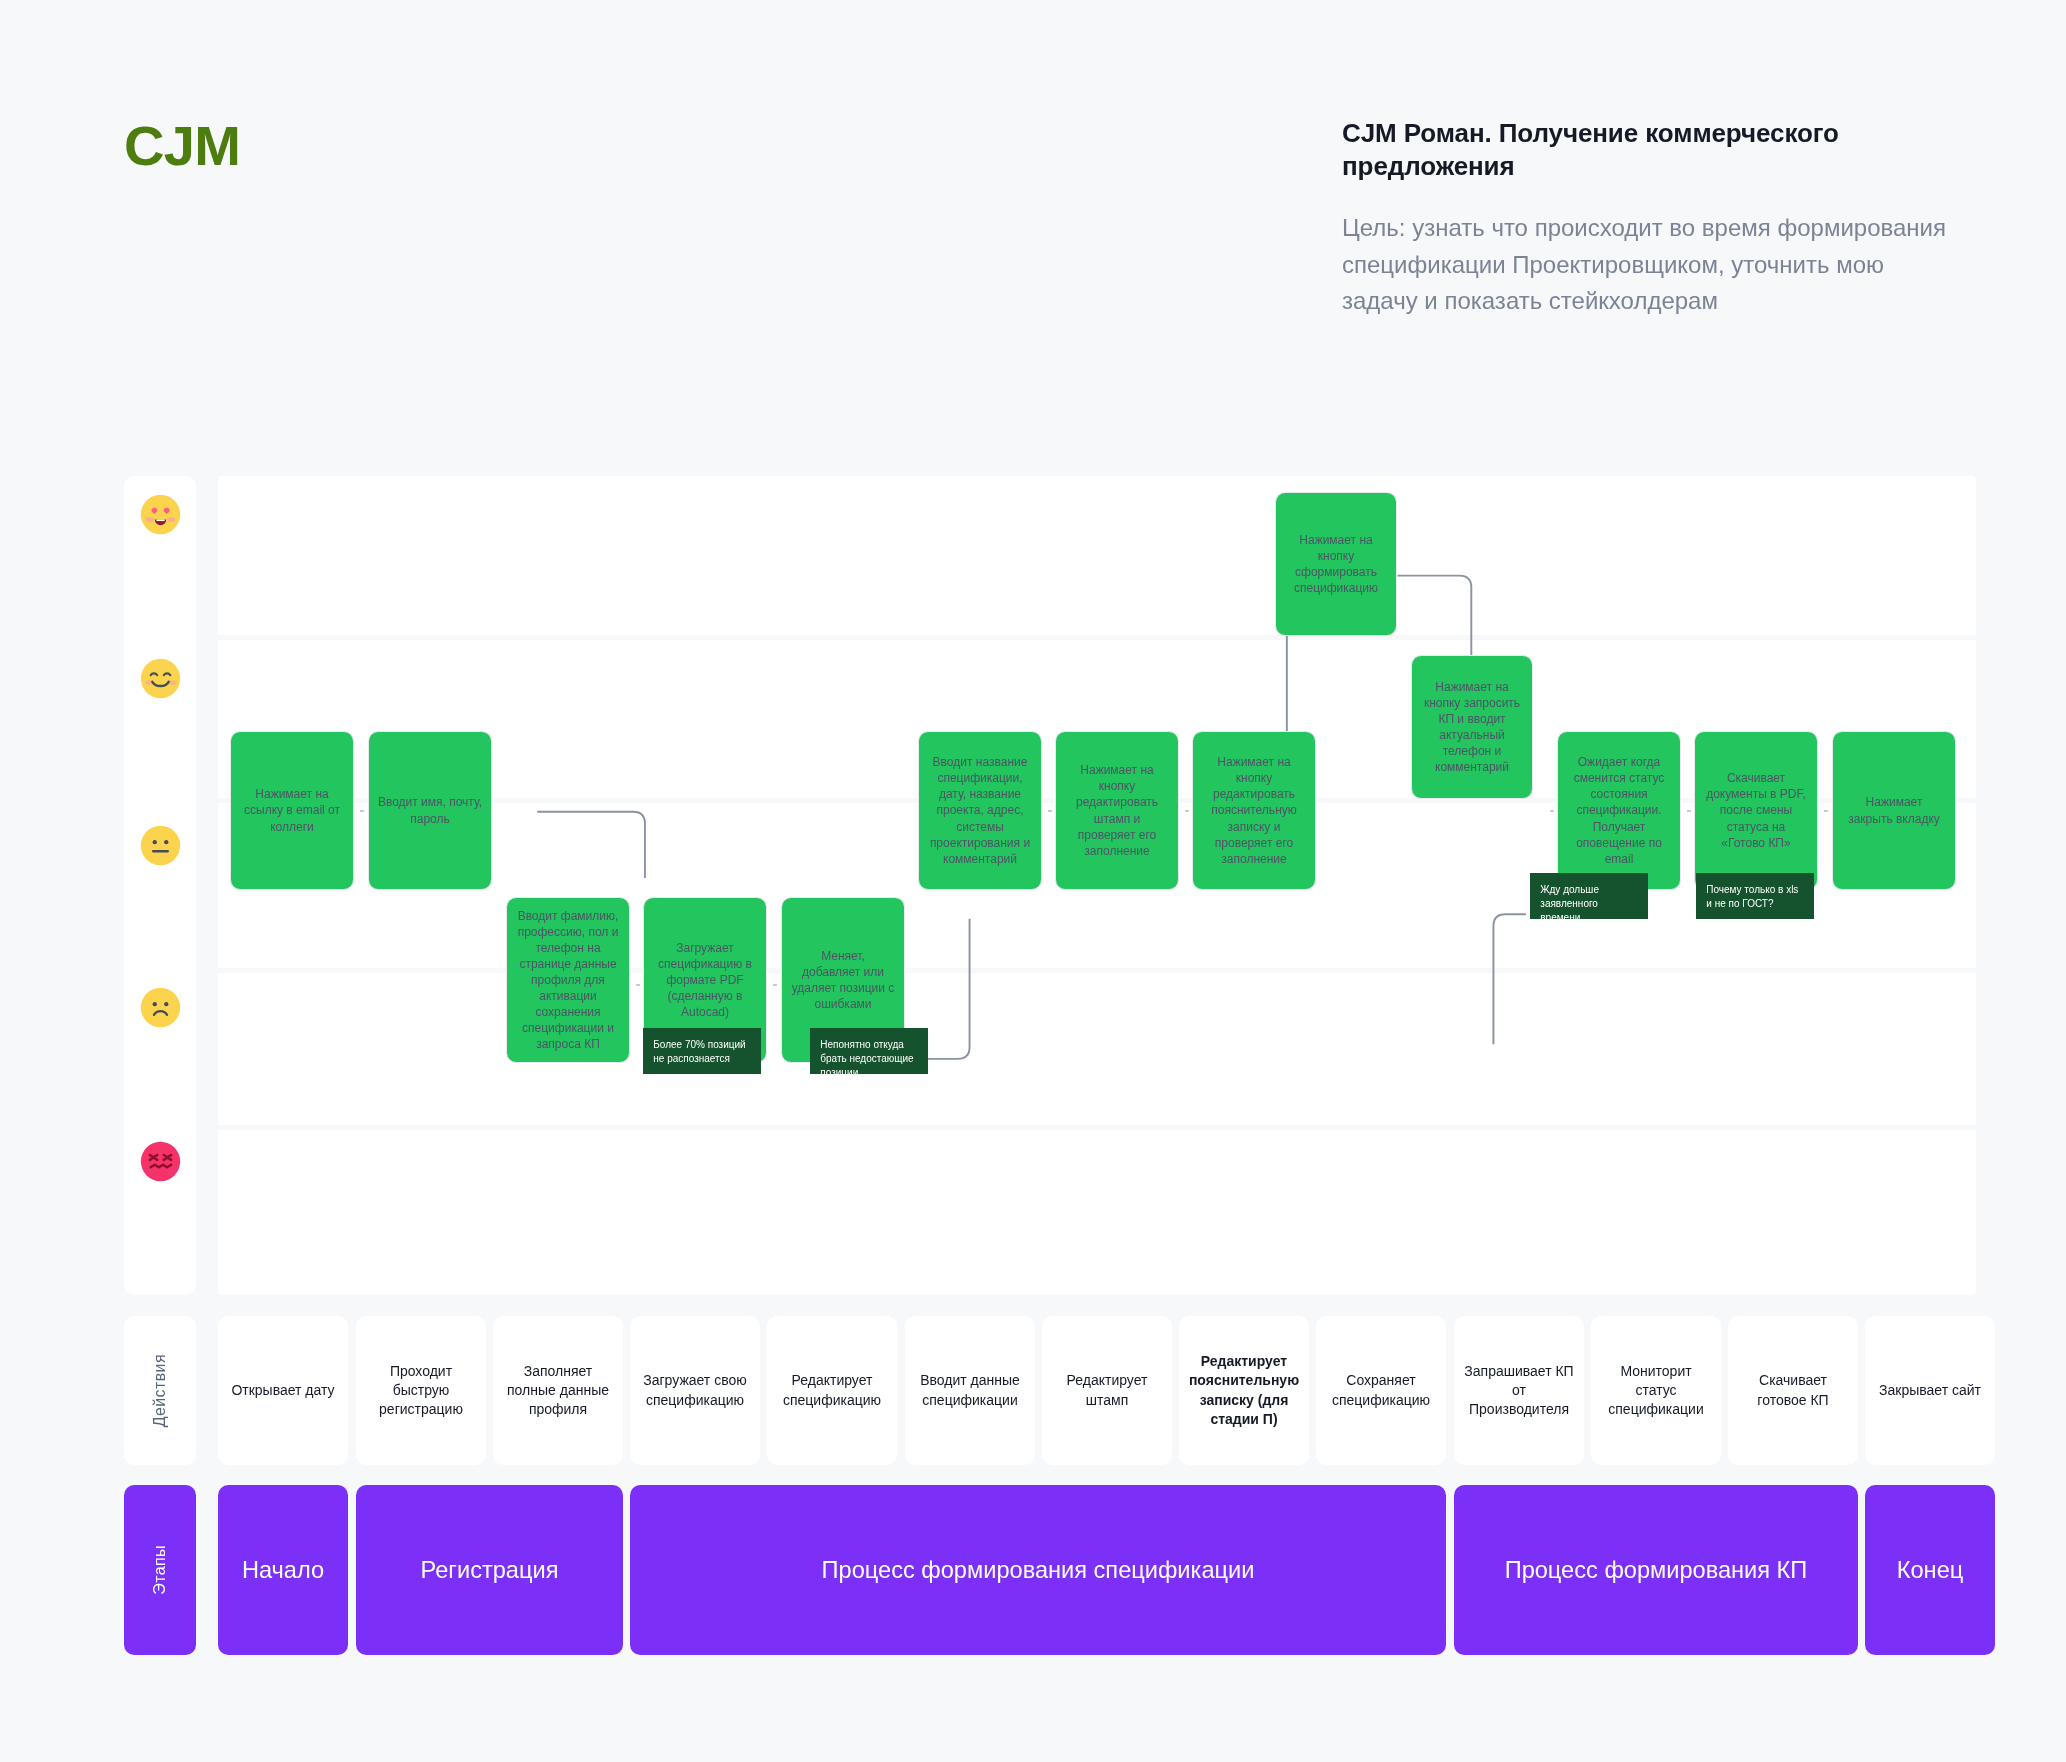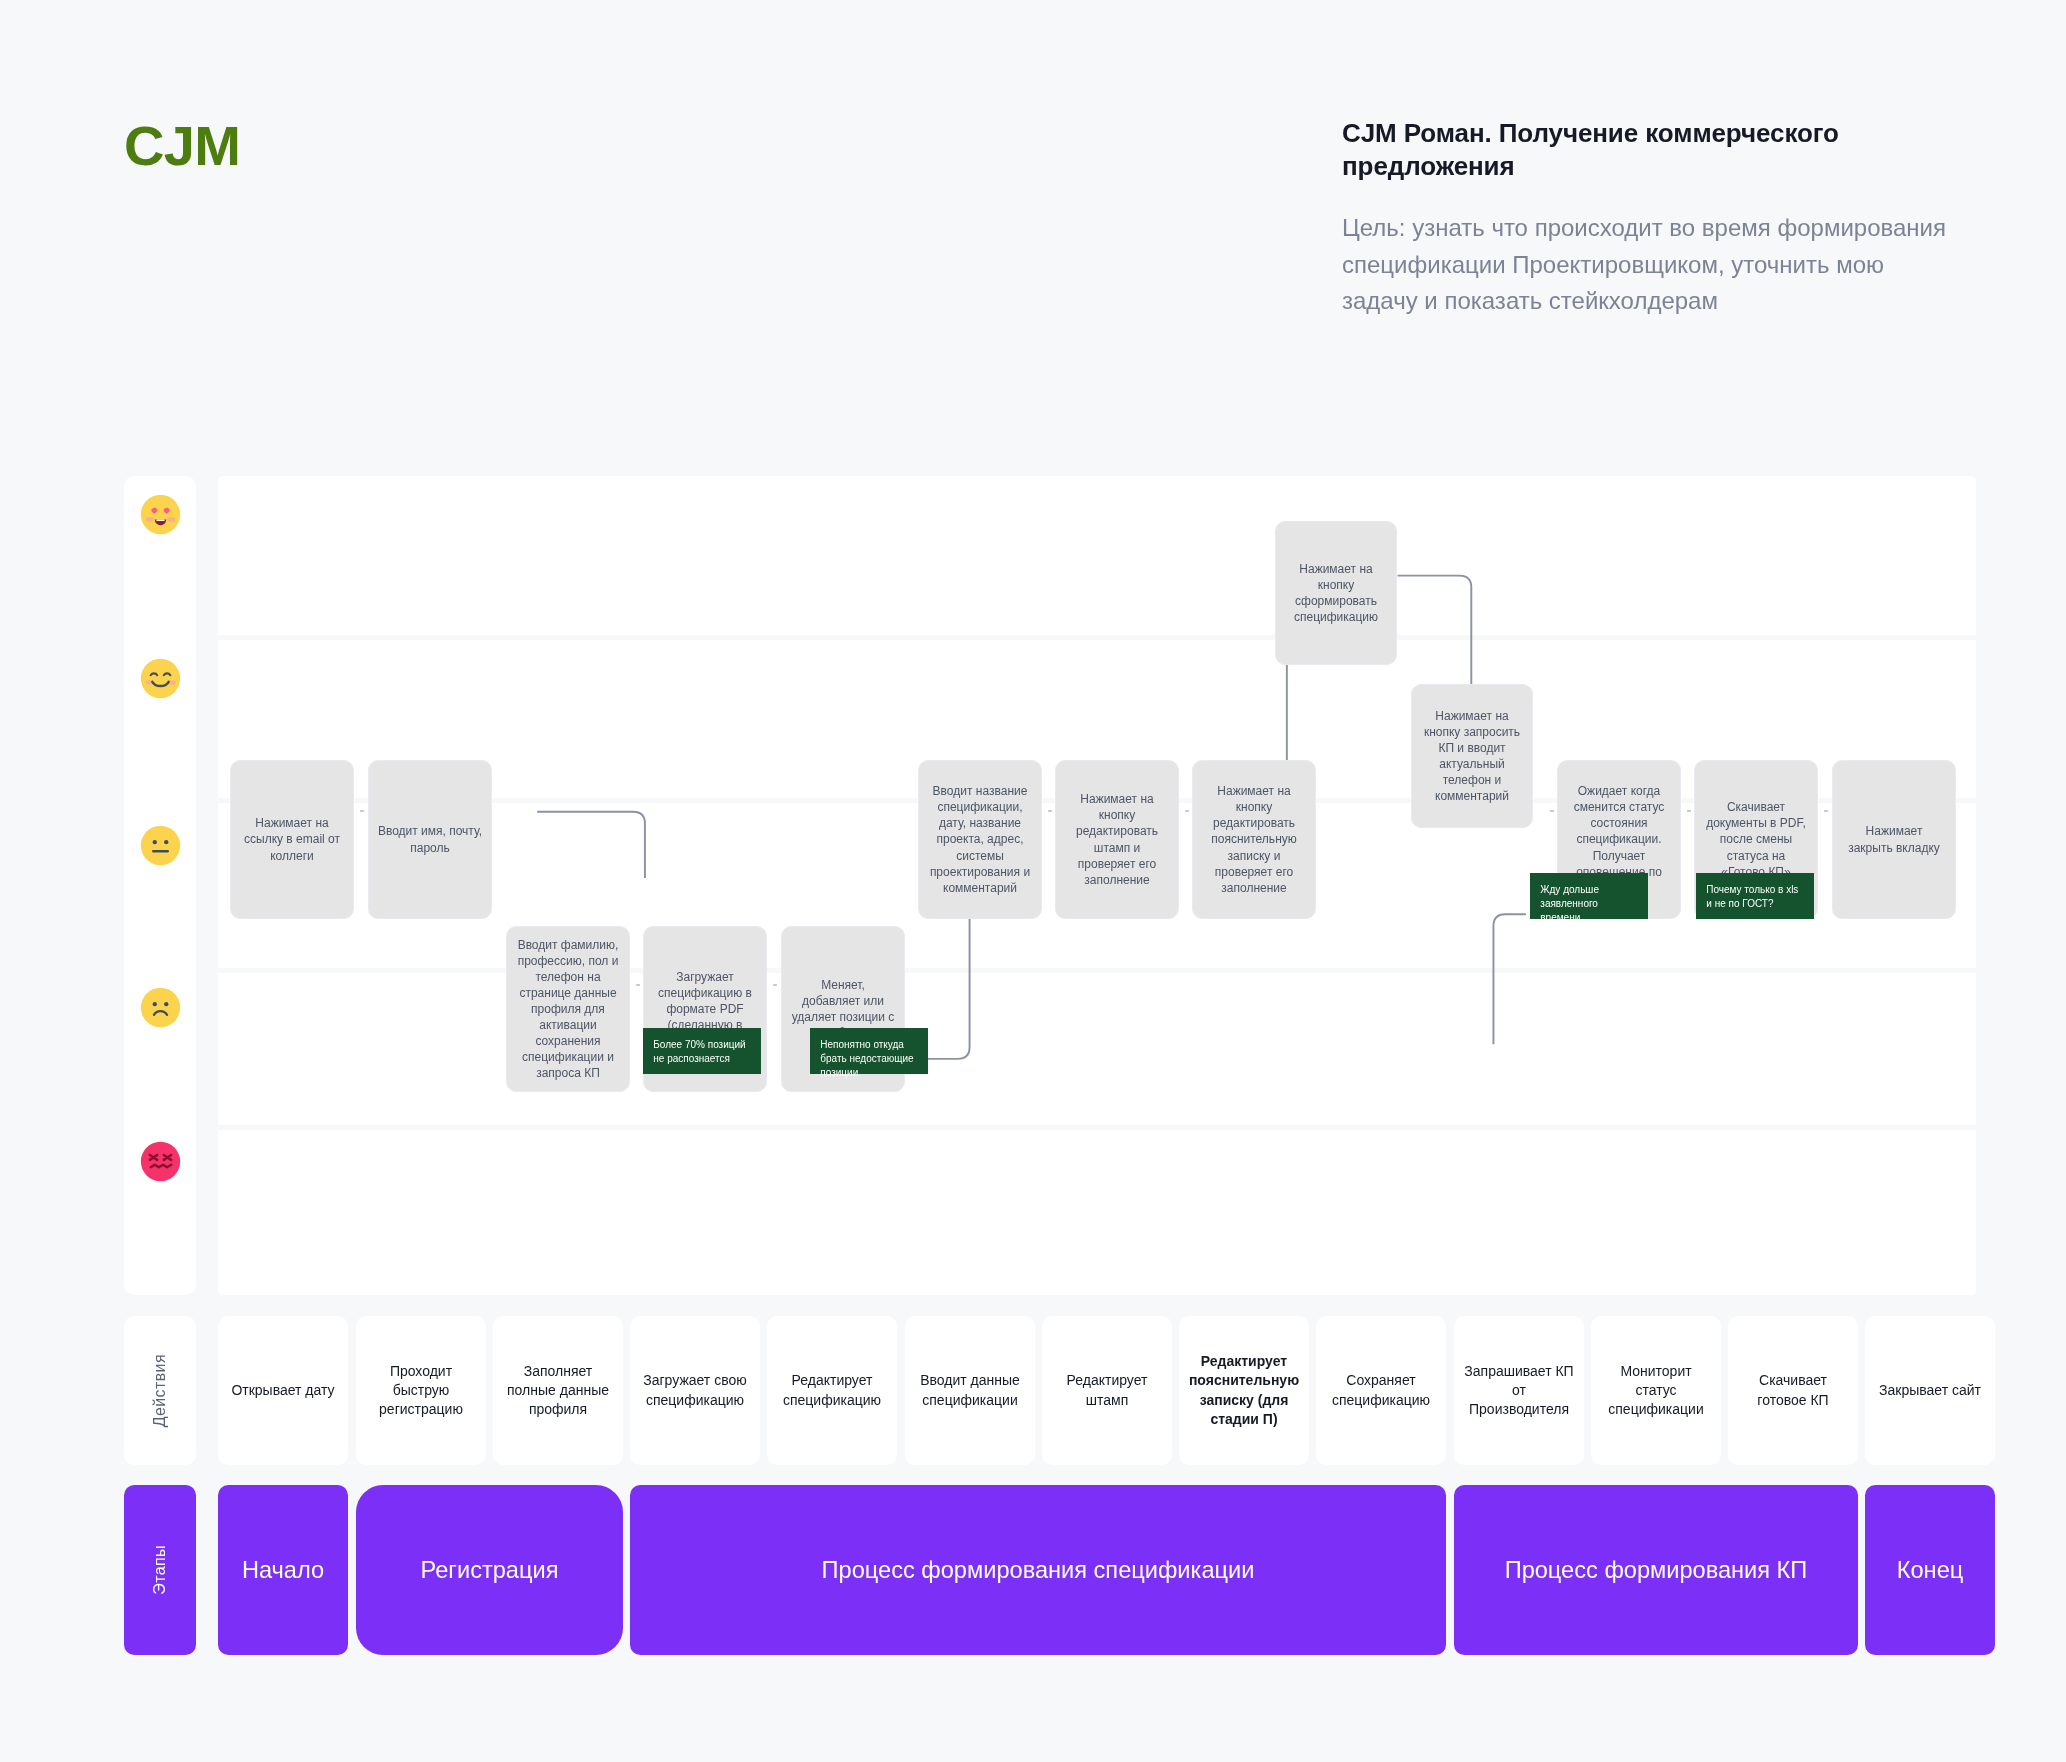"Нажимает на кнопку сформировать" .jcard { background: #e5e5e5 -> #22c55e; margin-top: 29px -> none }
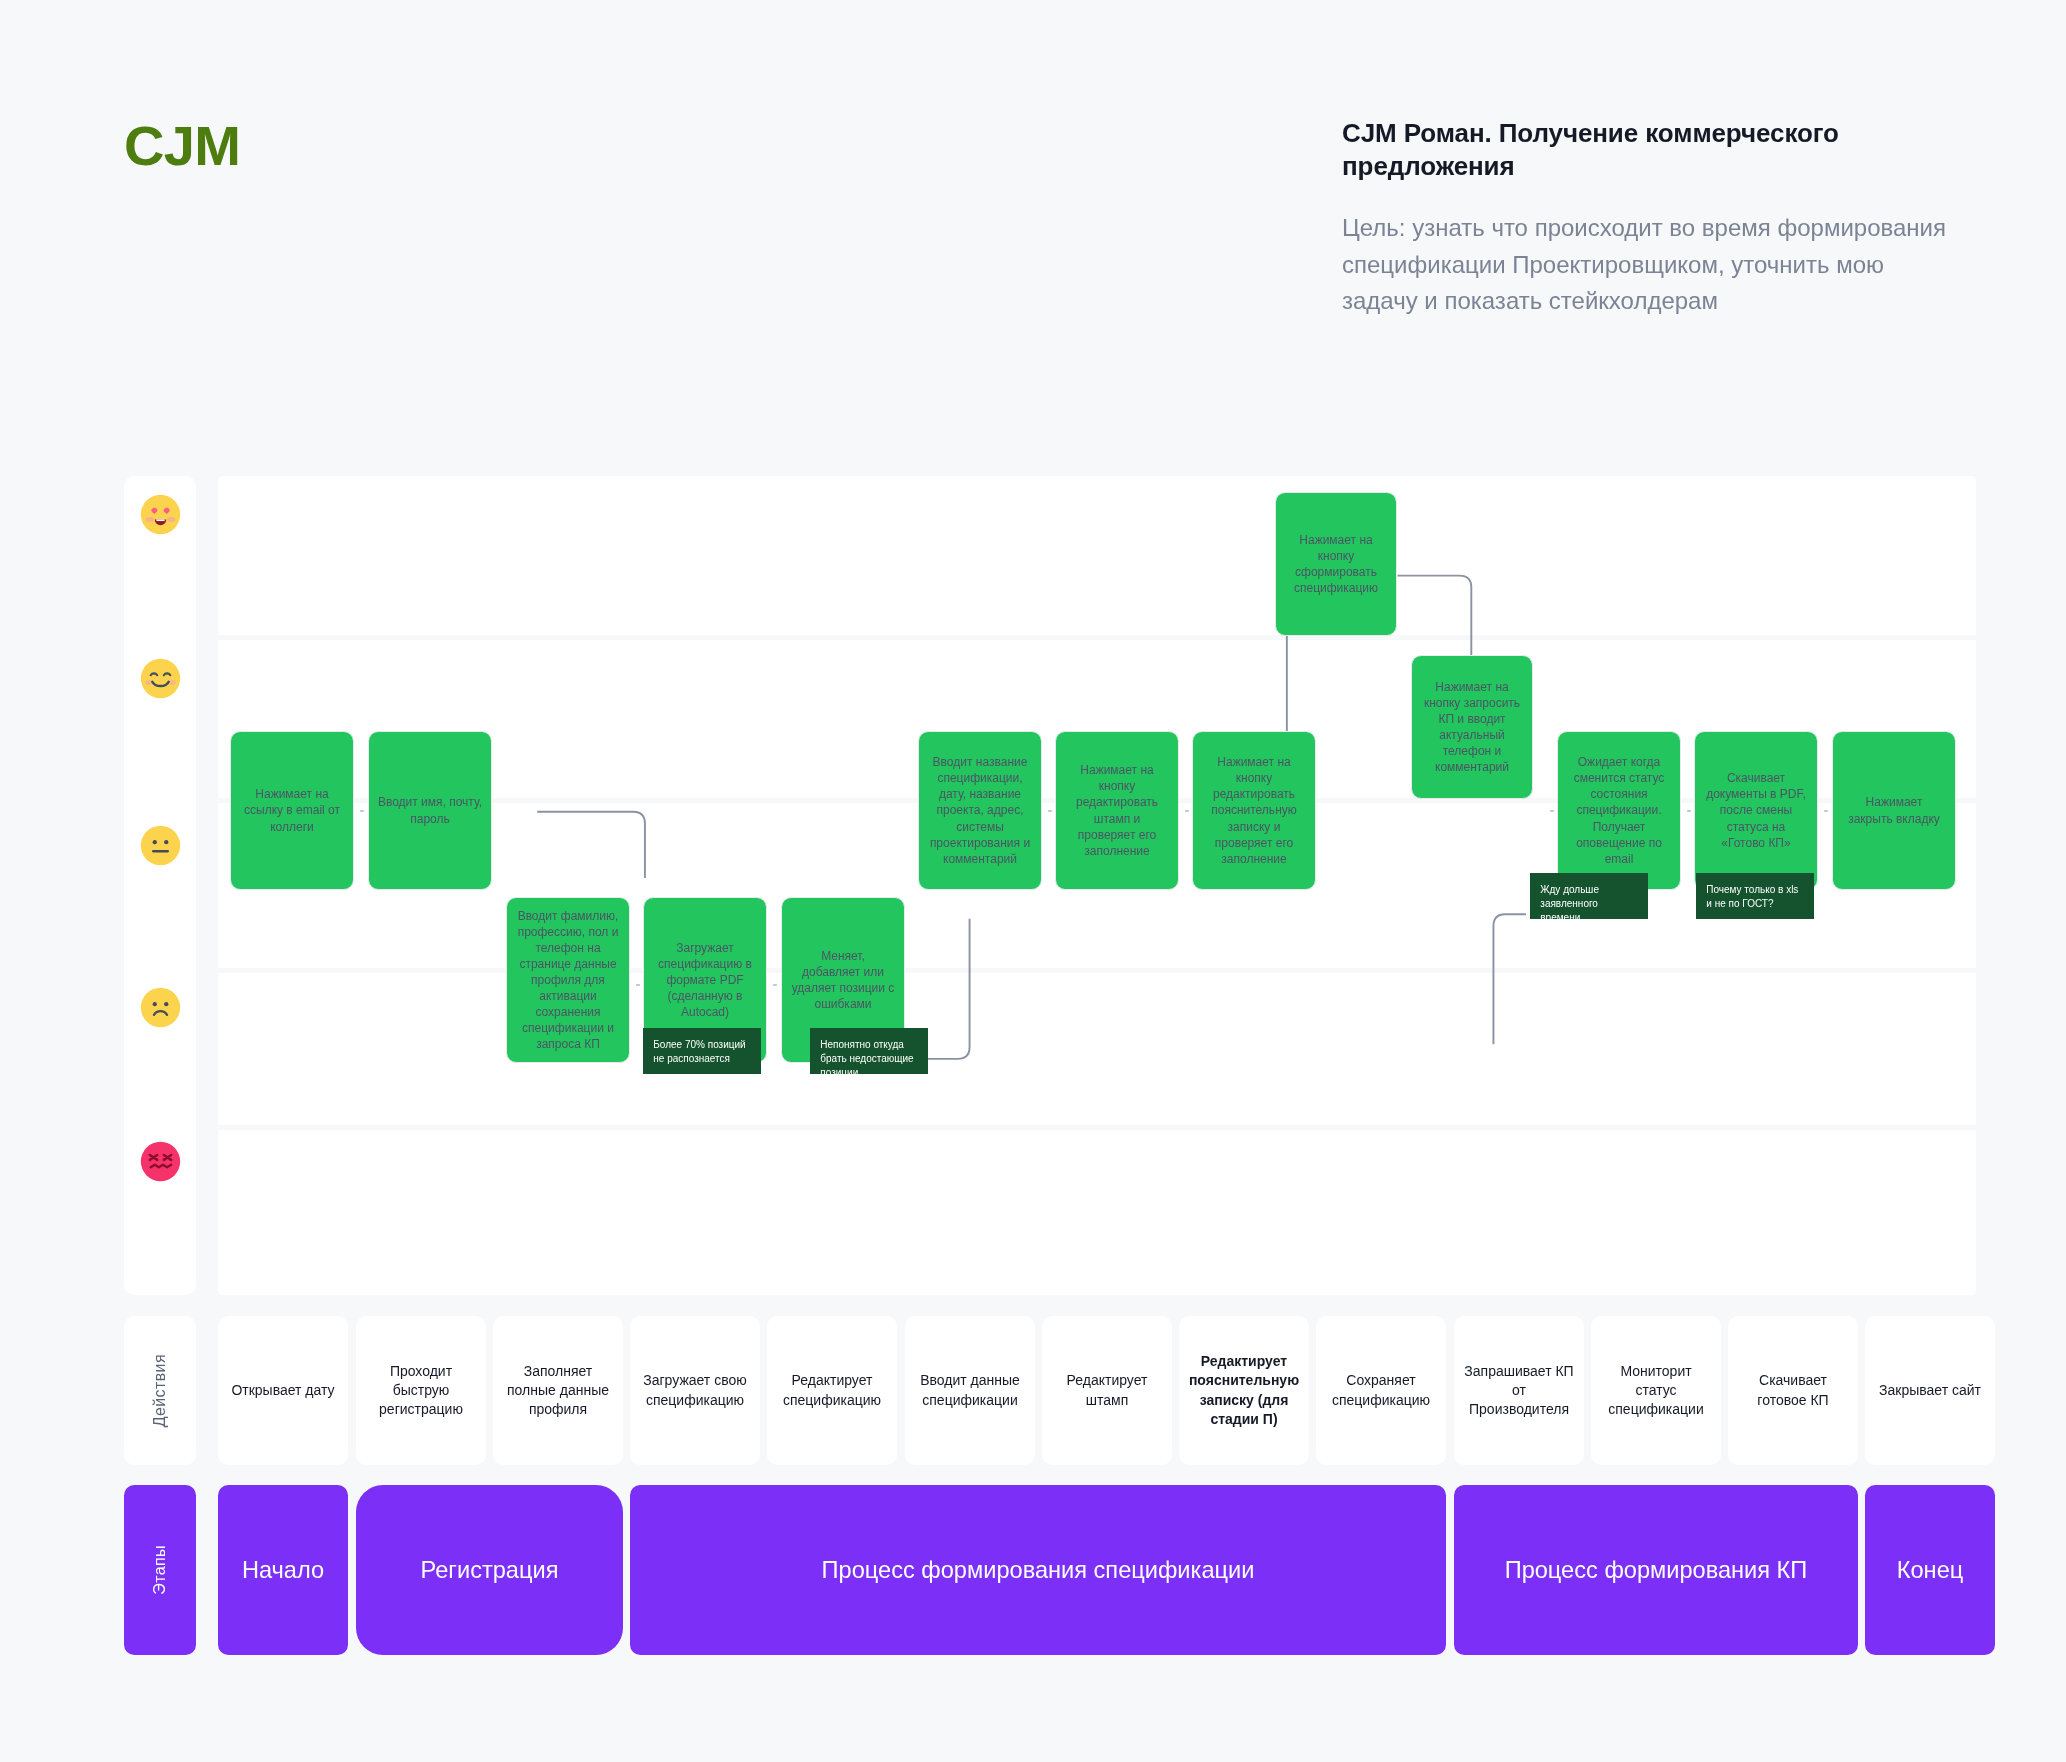"Регистрация" div.scard { border-radius: 27px -> none }
